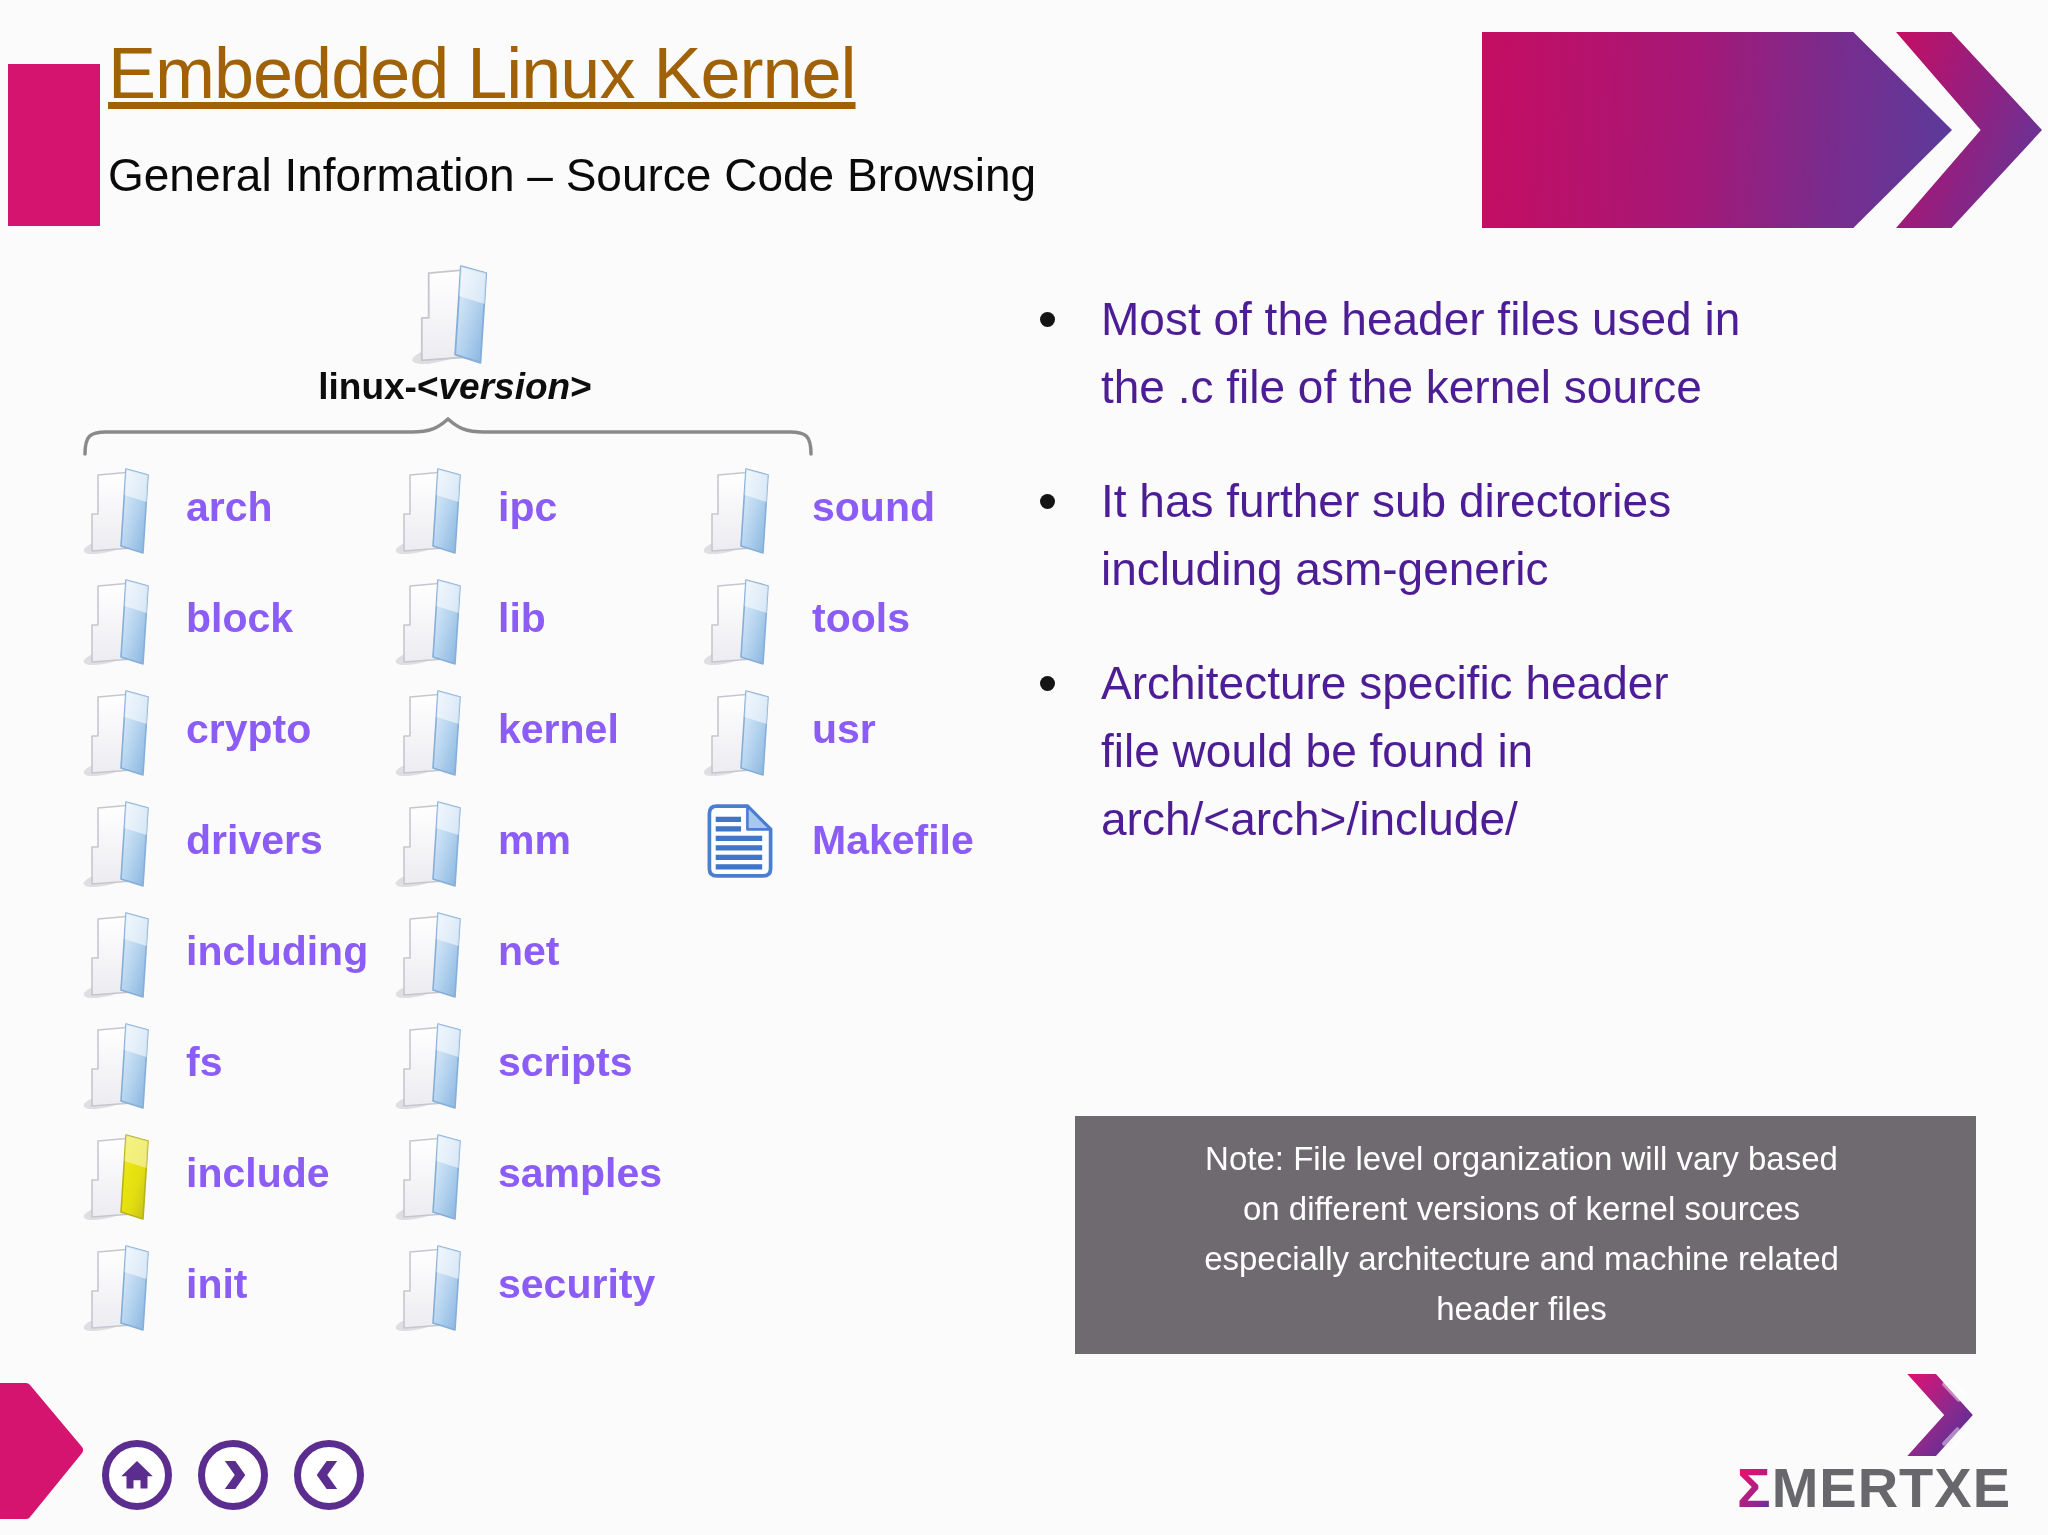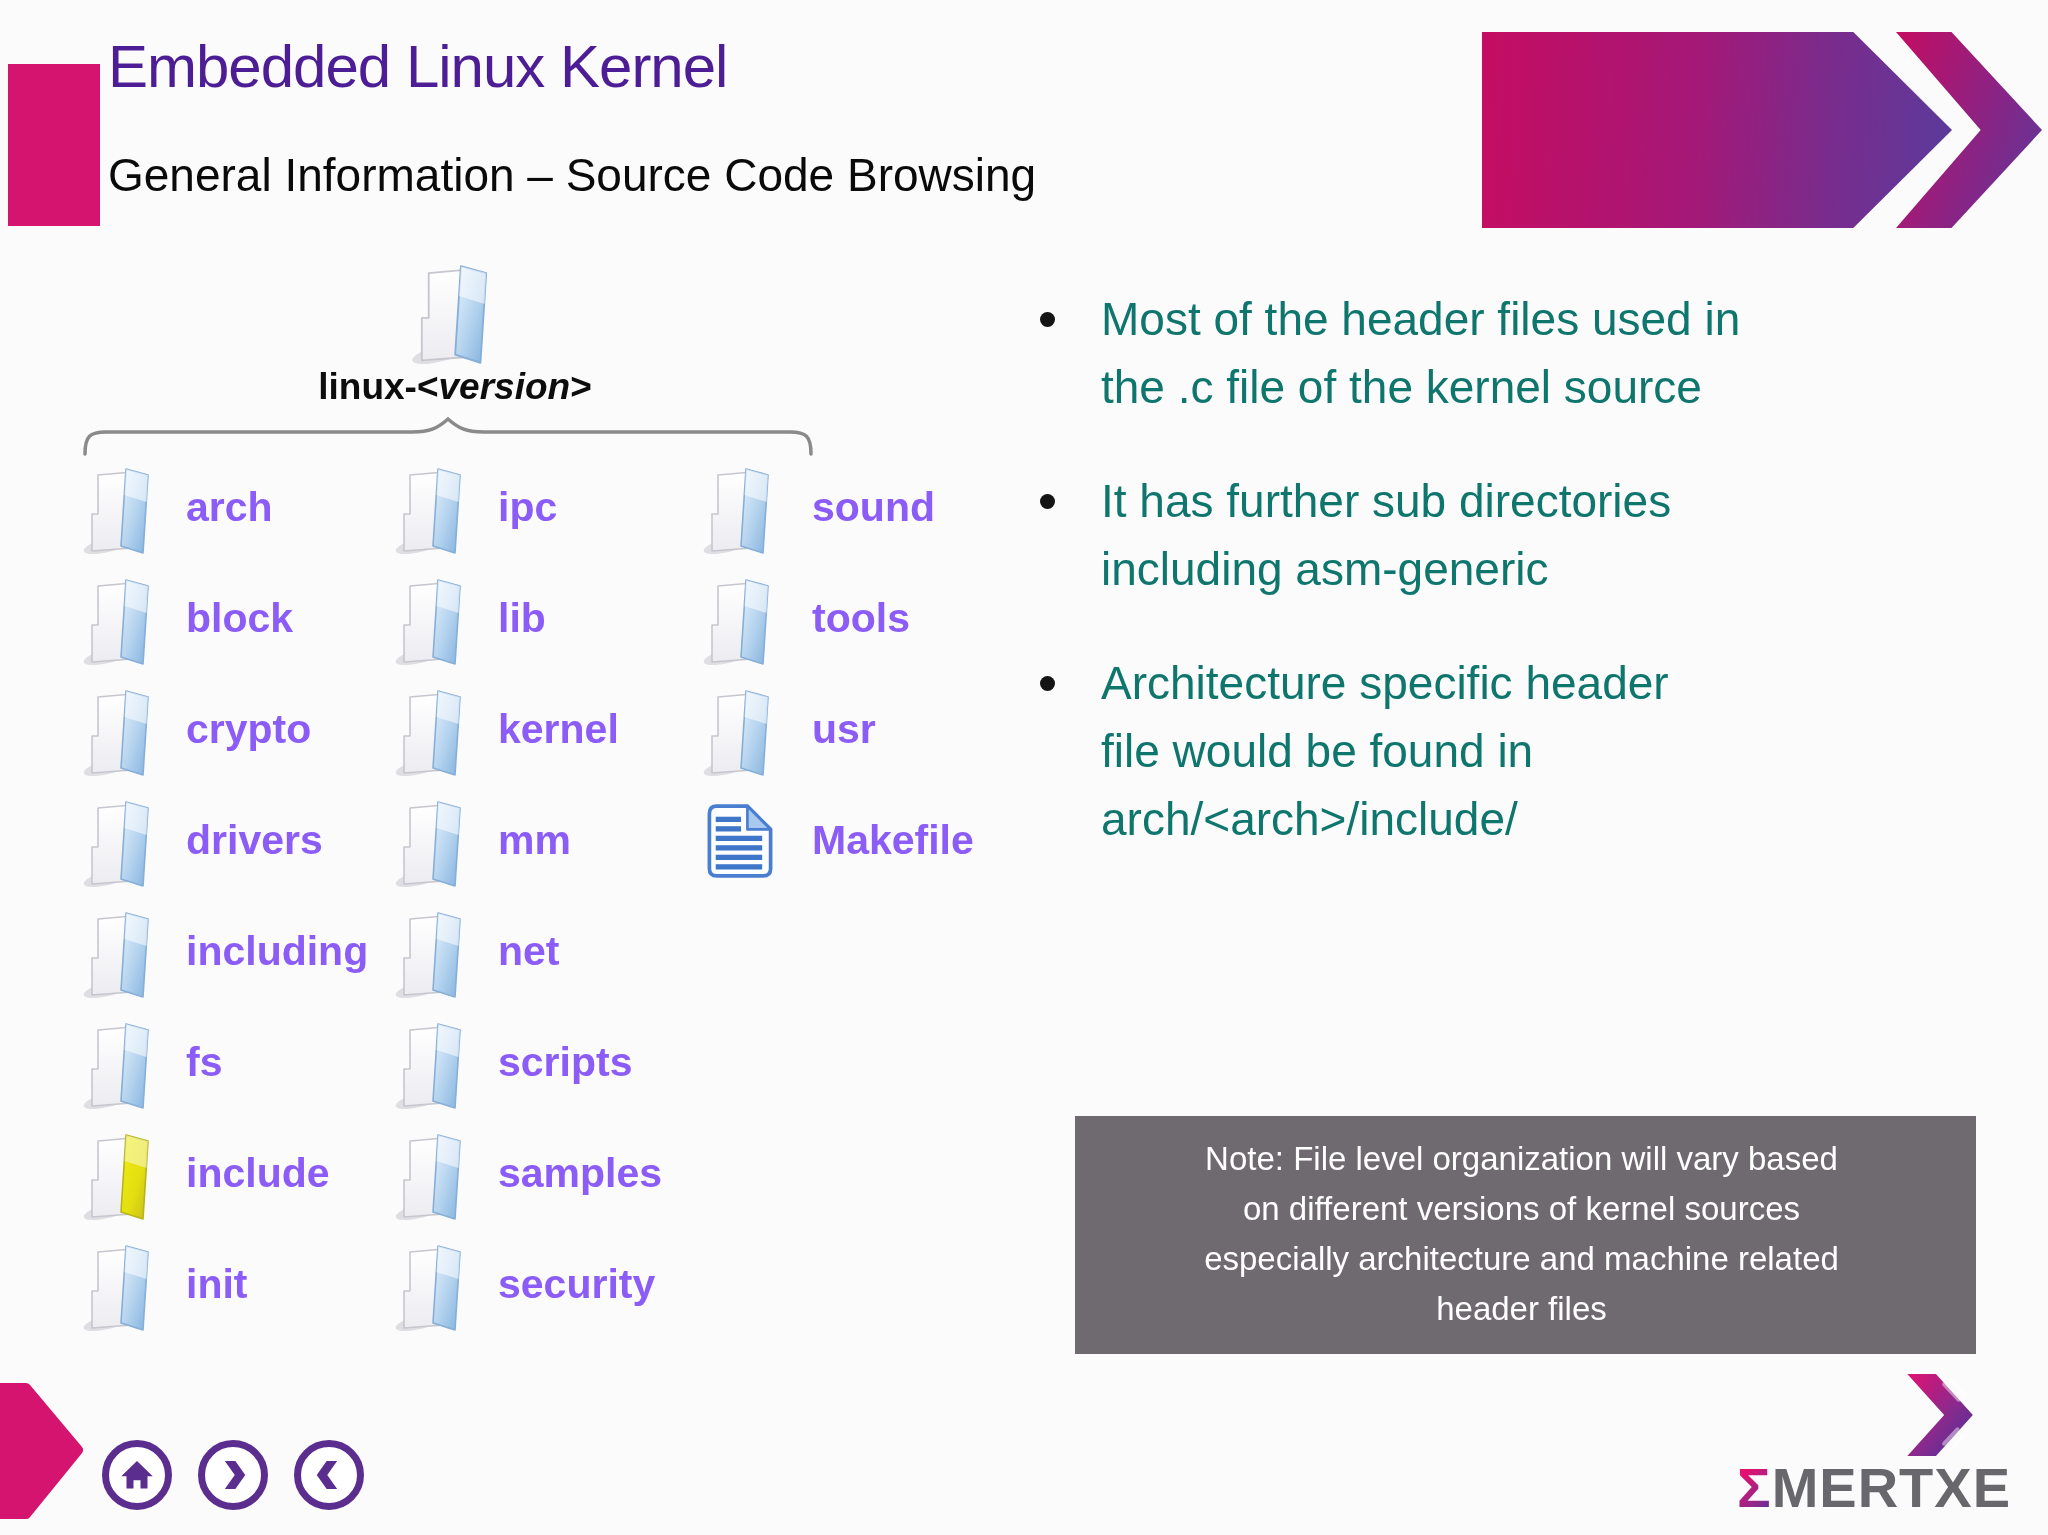"Embedded Linux Kernel" .title { color: #4c1d95 -> #a16207; font-size: 60px -> 72px; text-decoration: none -> underline }
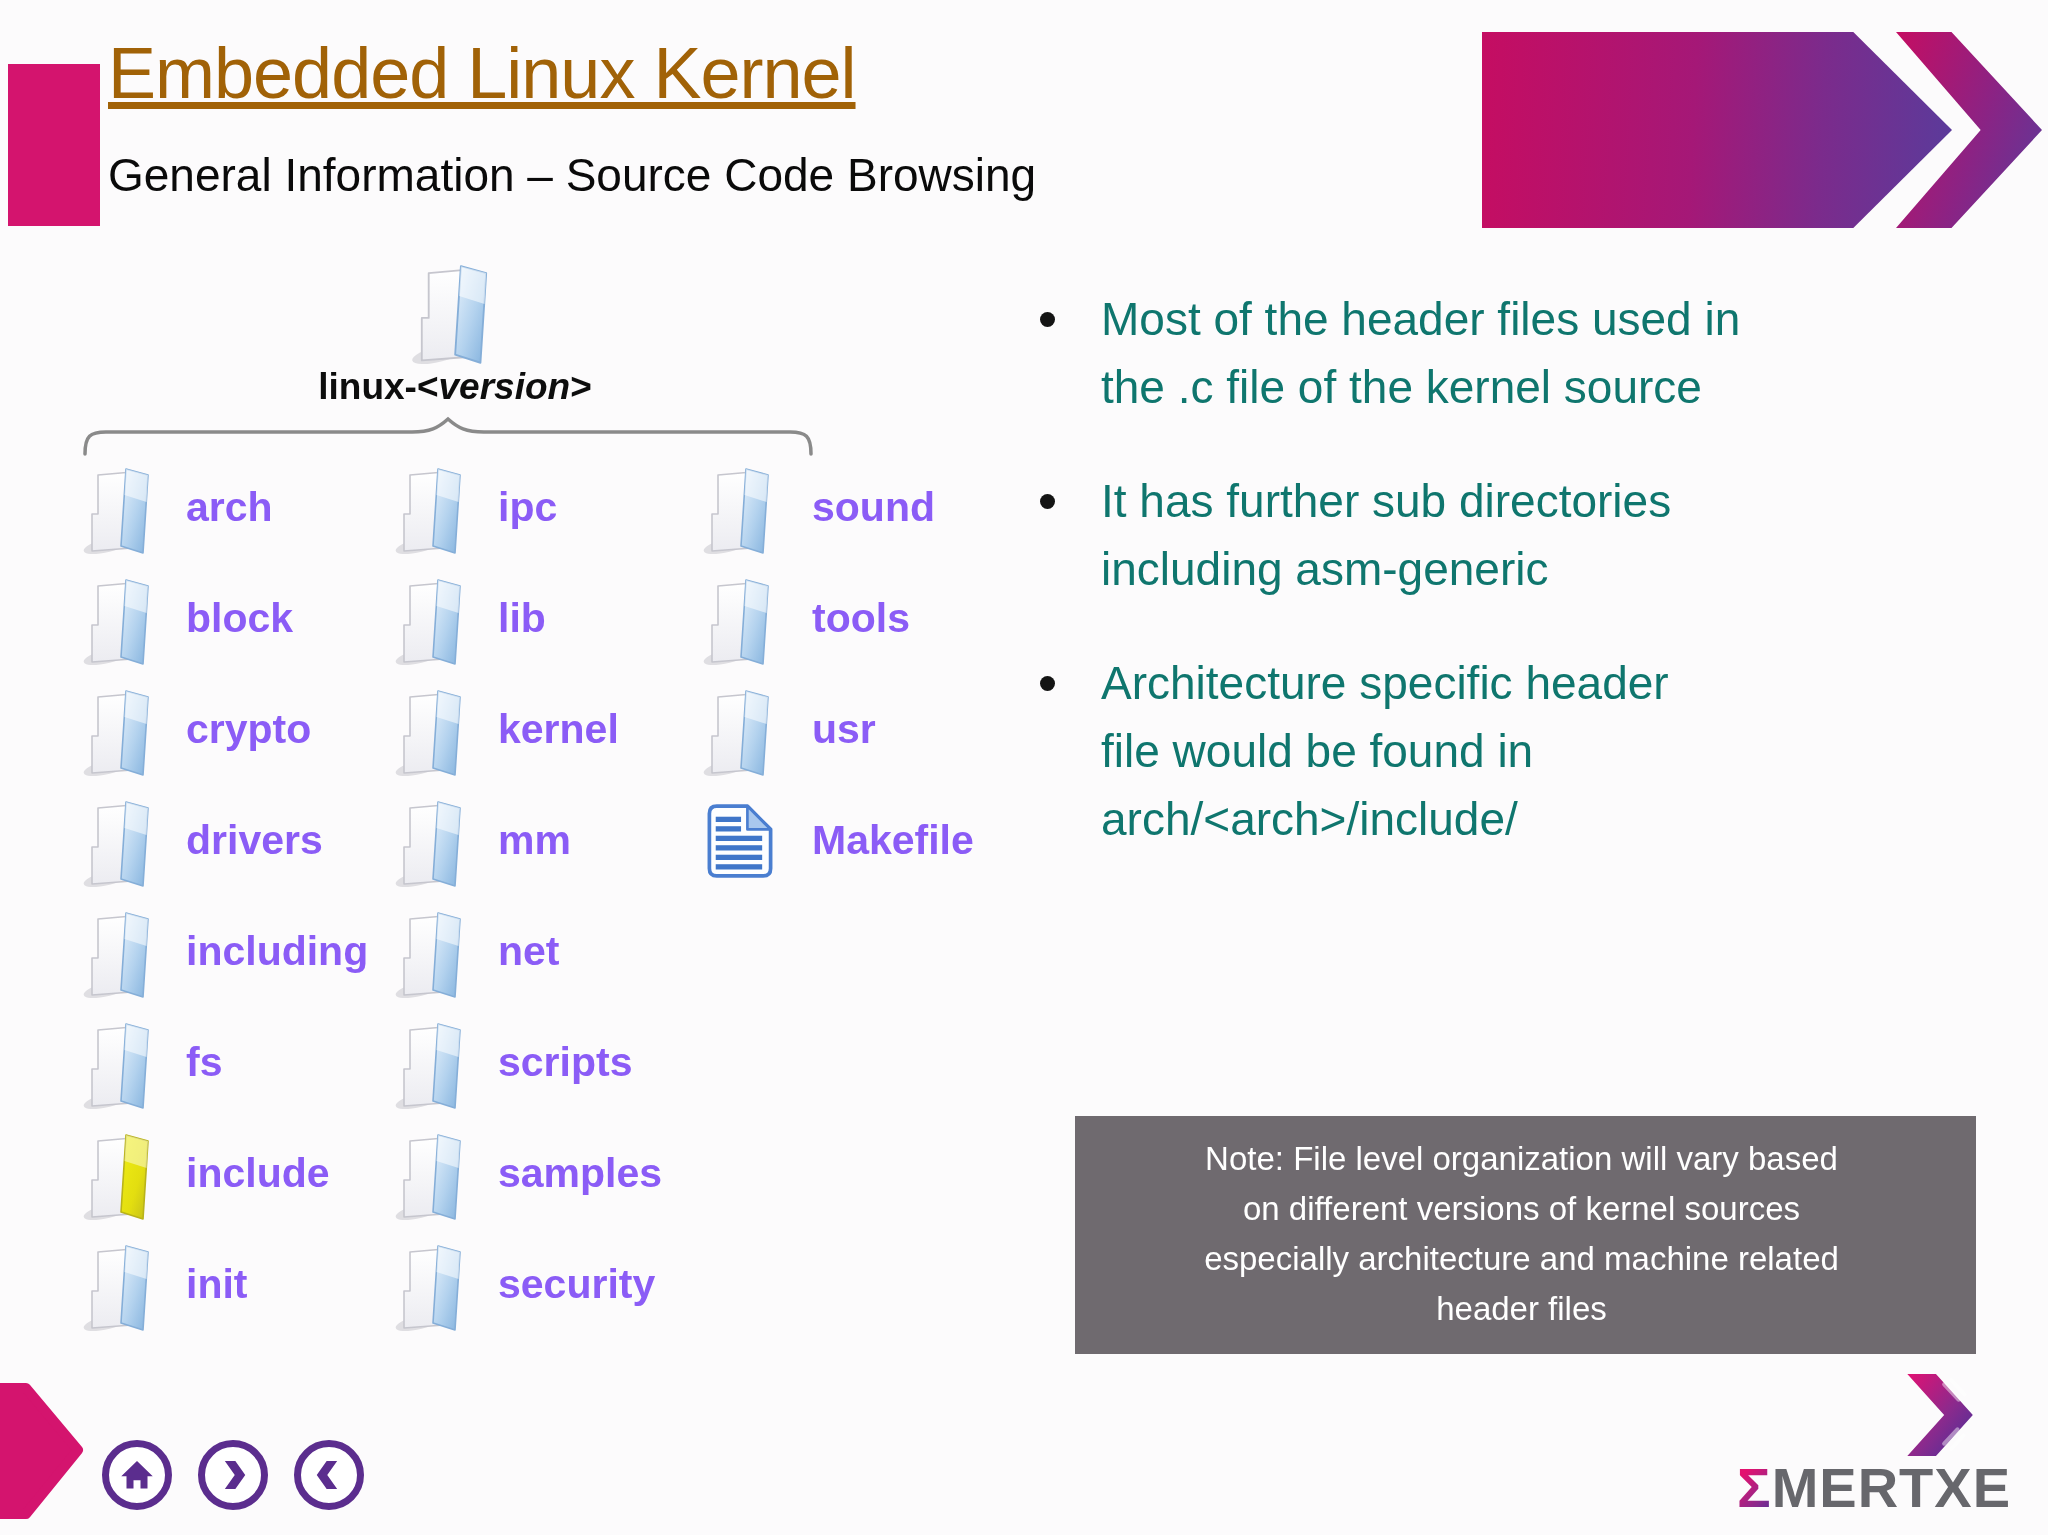"Most of the header files" .btext { color: #0f766e -> #4c1d95 }
